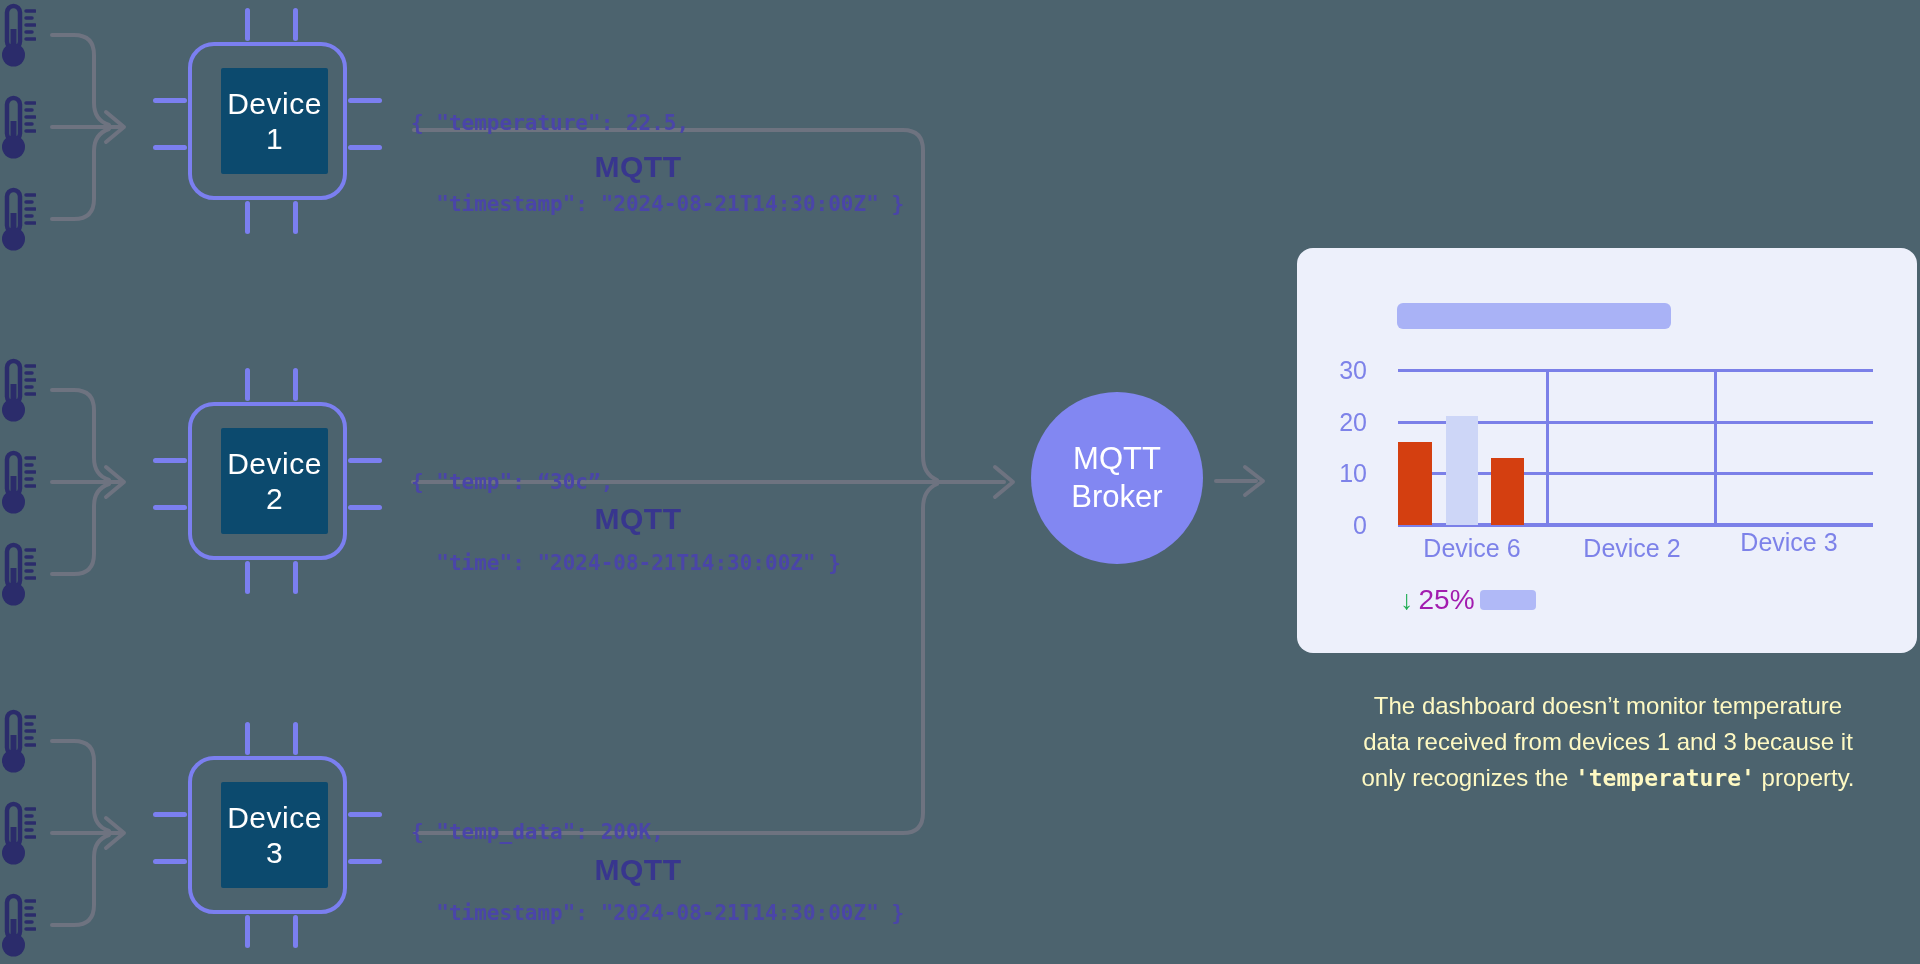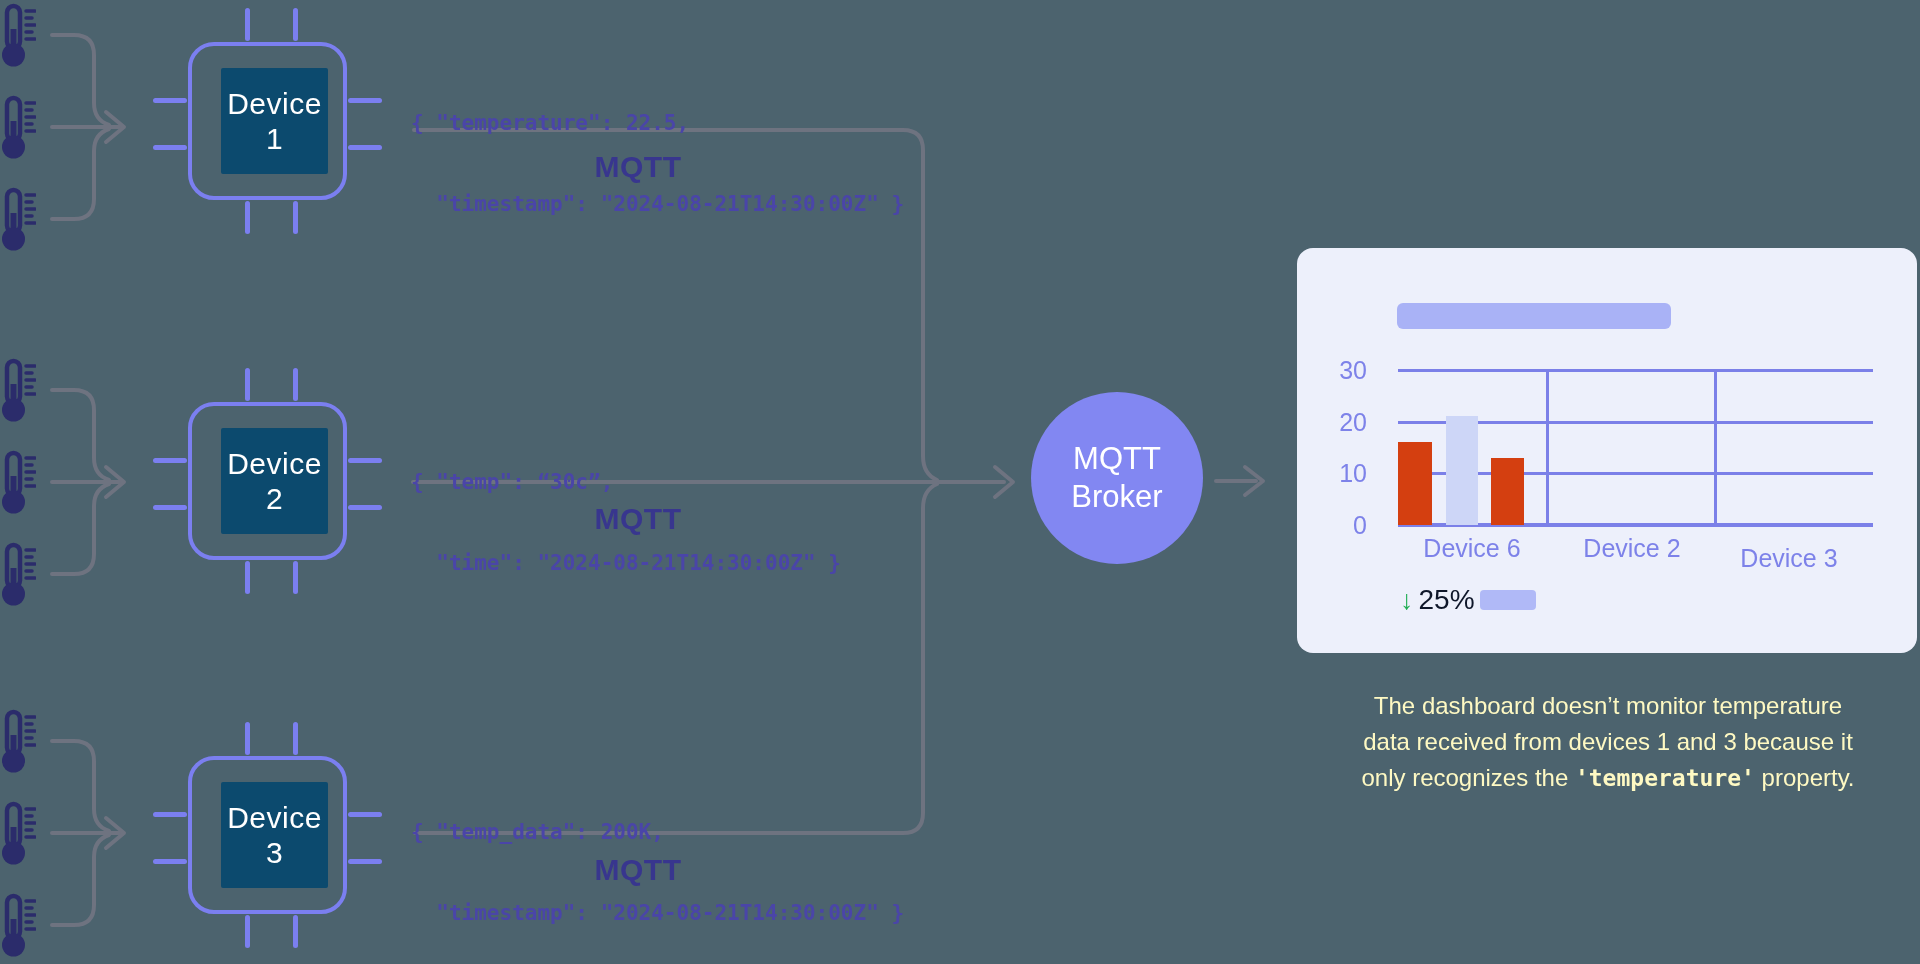"Device 3" div.xlabel { top: 296px -> 280px }
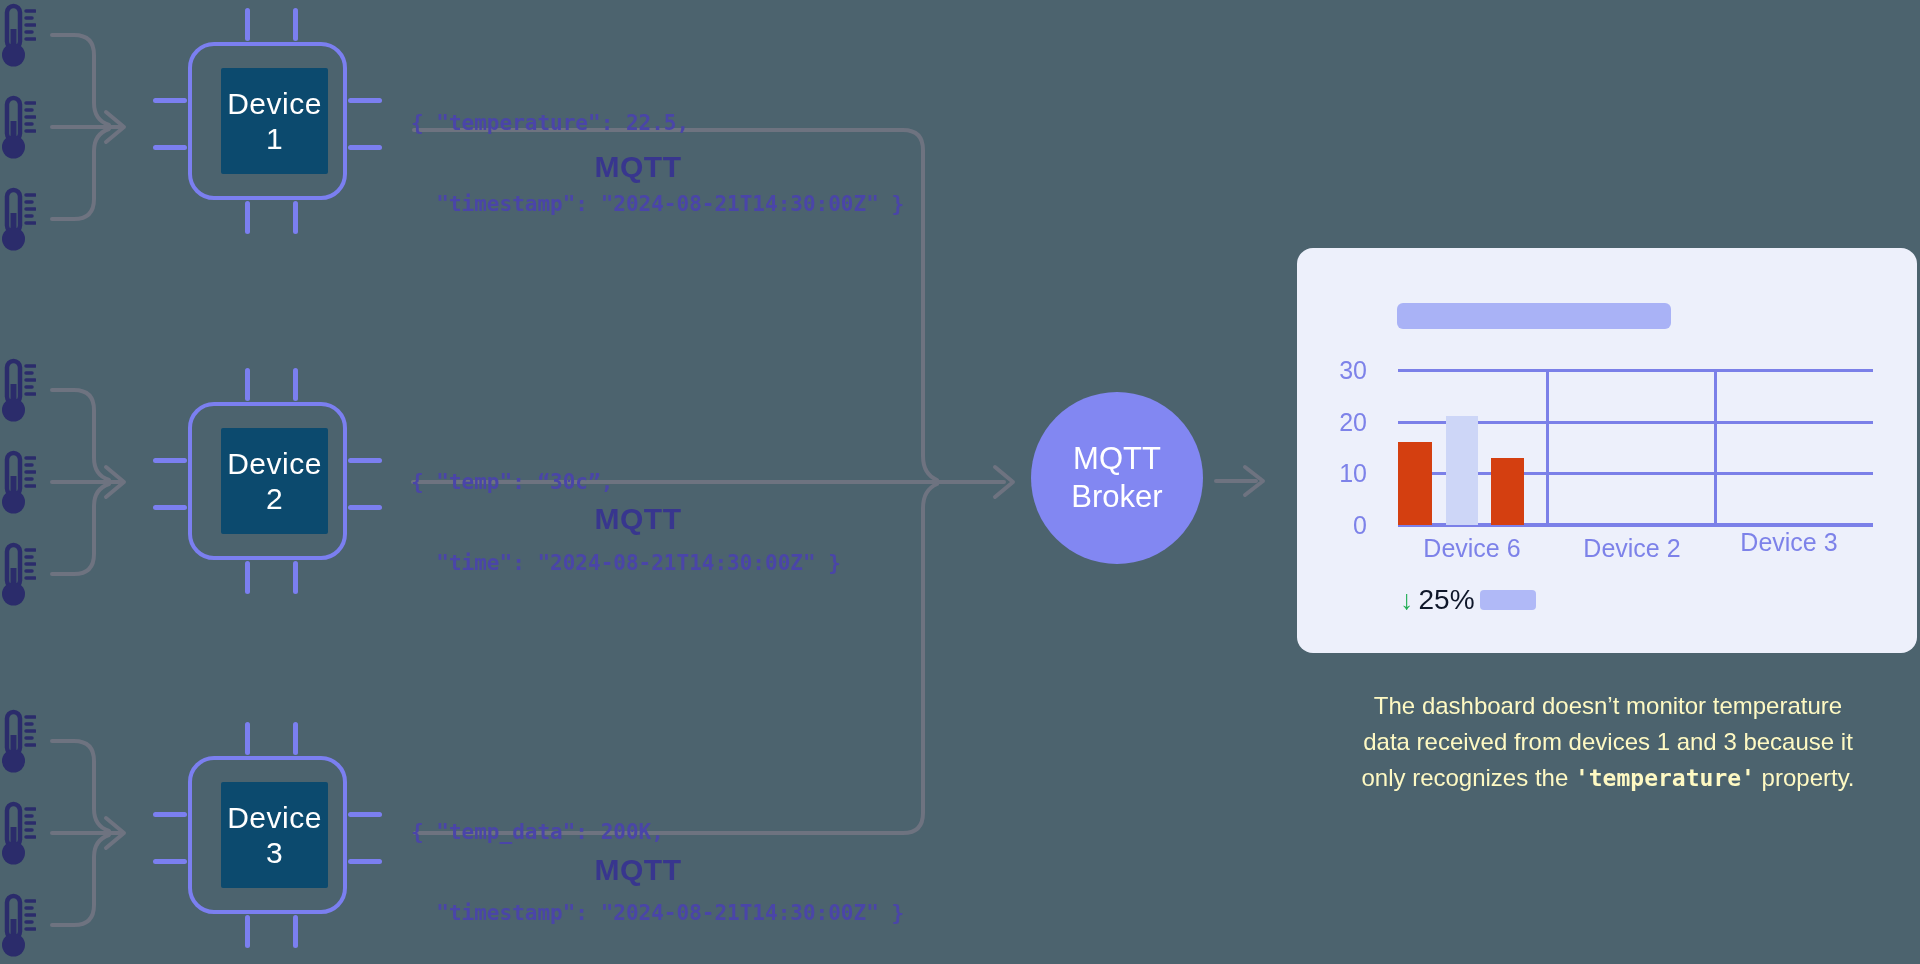"25%" .stat .val { color: #0f172a -> #a21caf }
